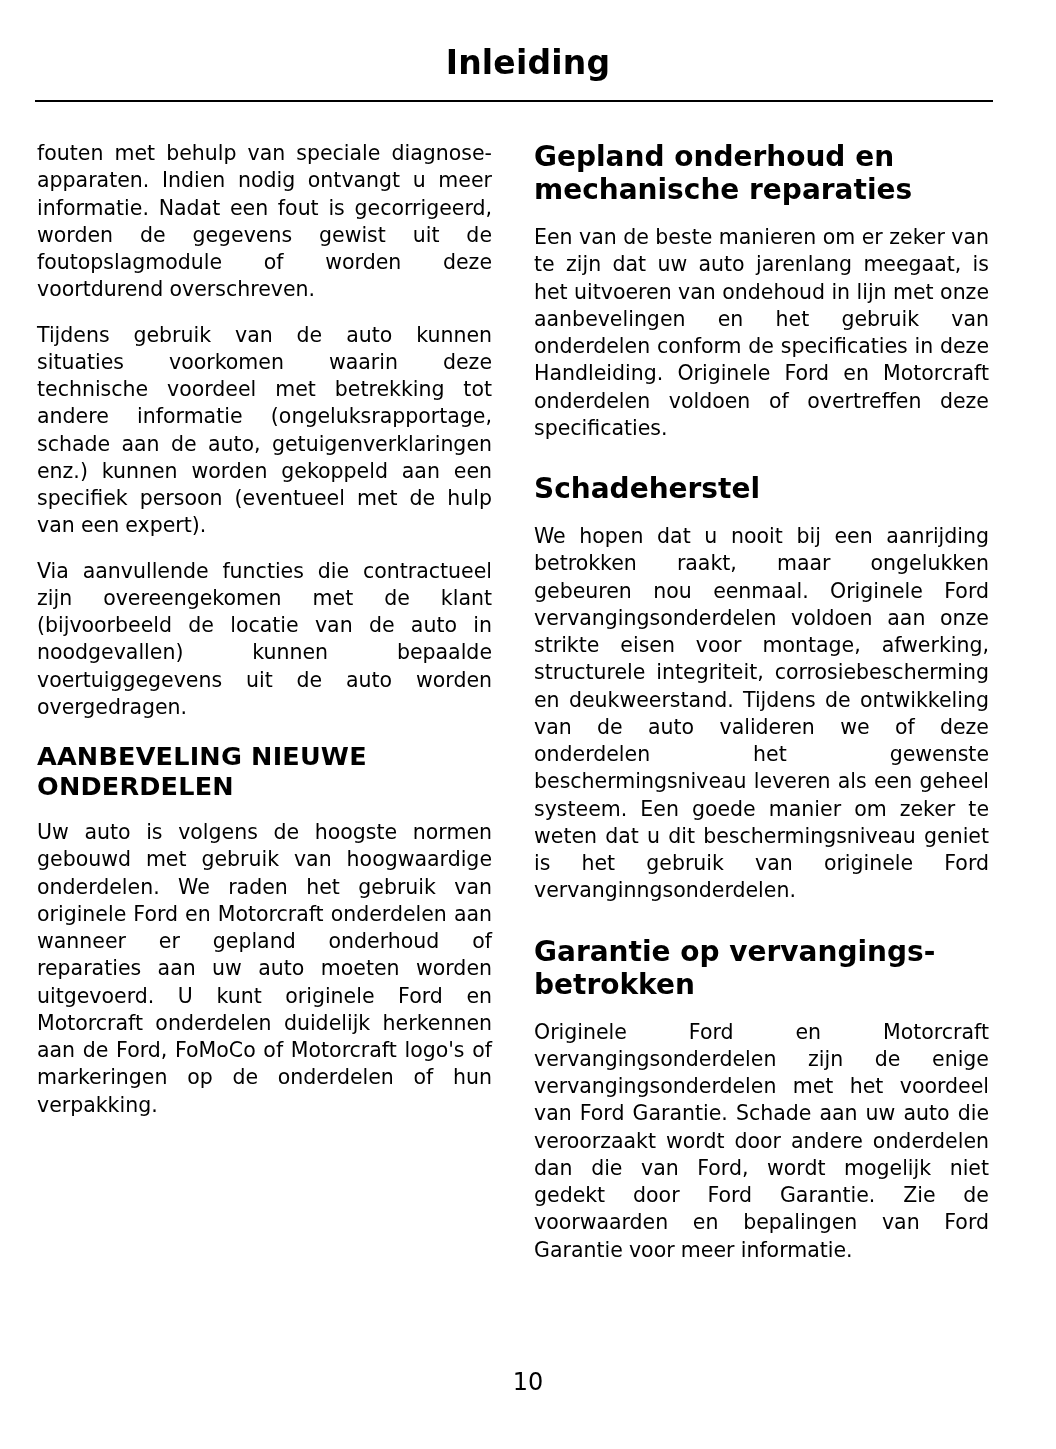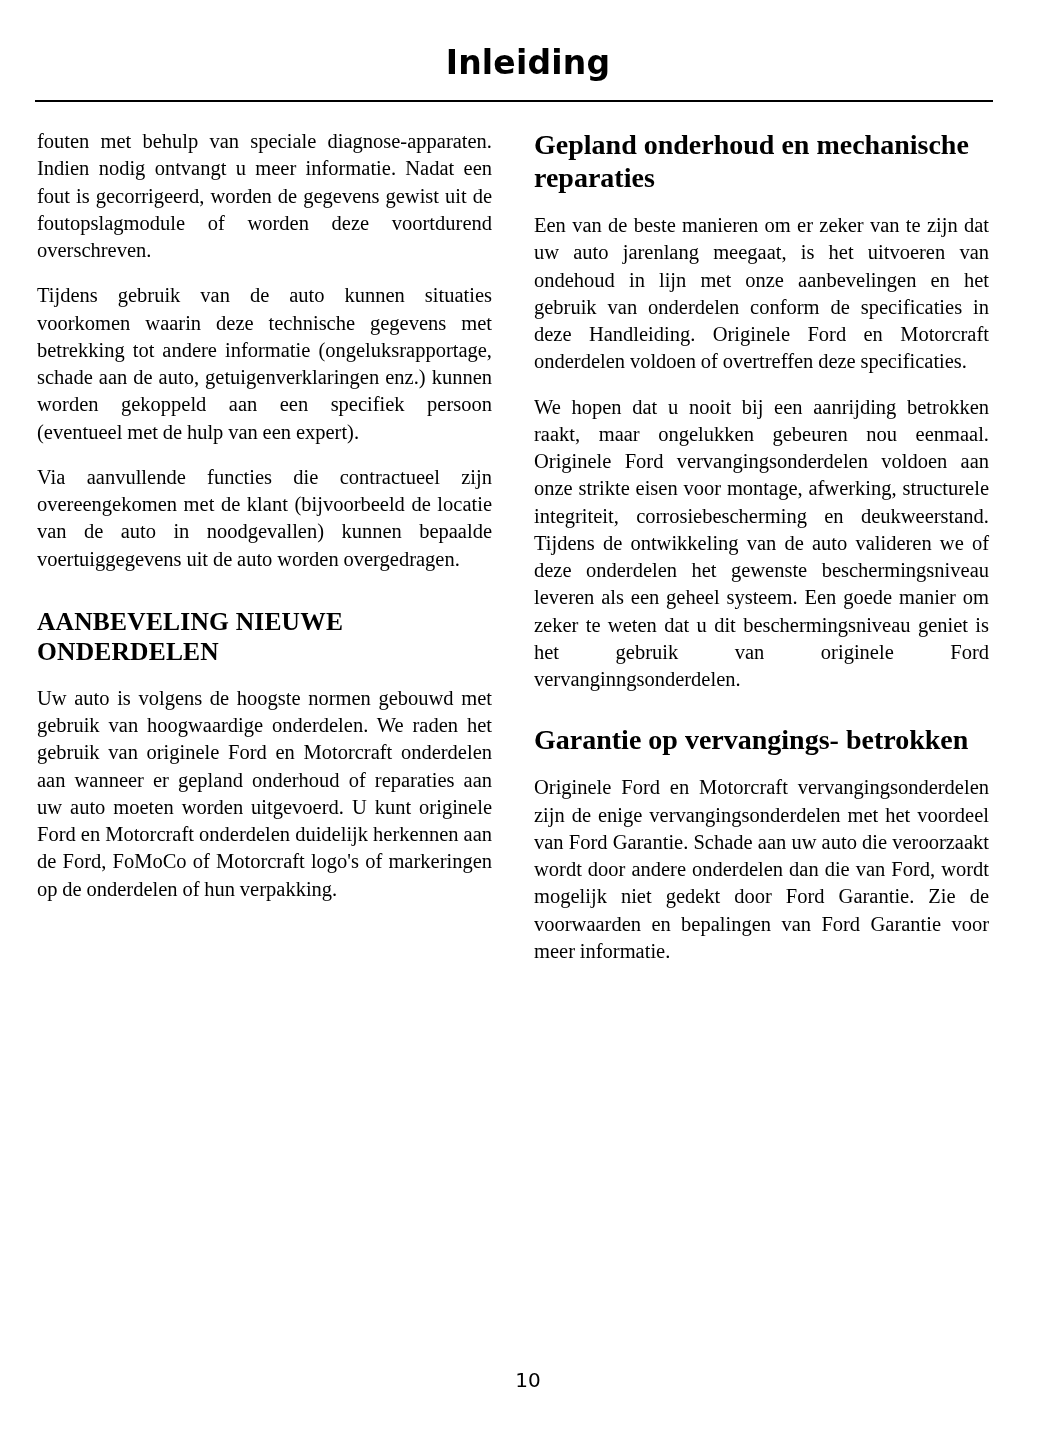"fouten met behulp van speciale" .columns { font-family: Liberation Serif, serif -> none; top: 128px -> 140px }
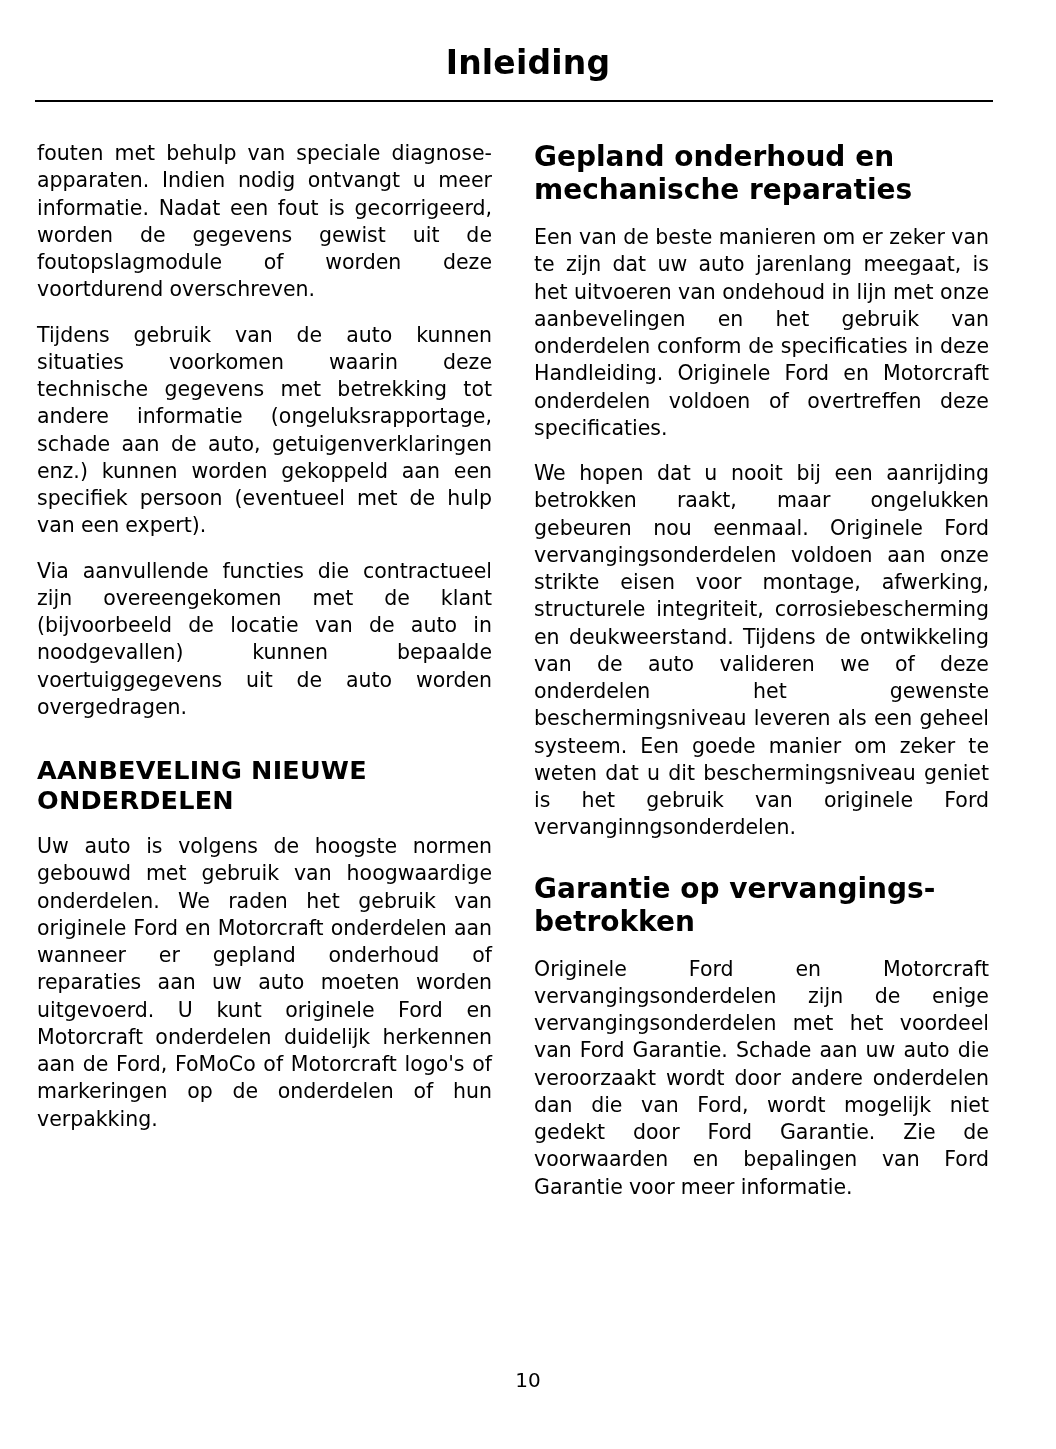"Tijdens gebruik van de auto" p.body-text { text: gegevens -> voordeel }
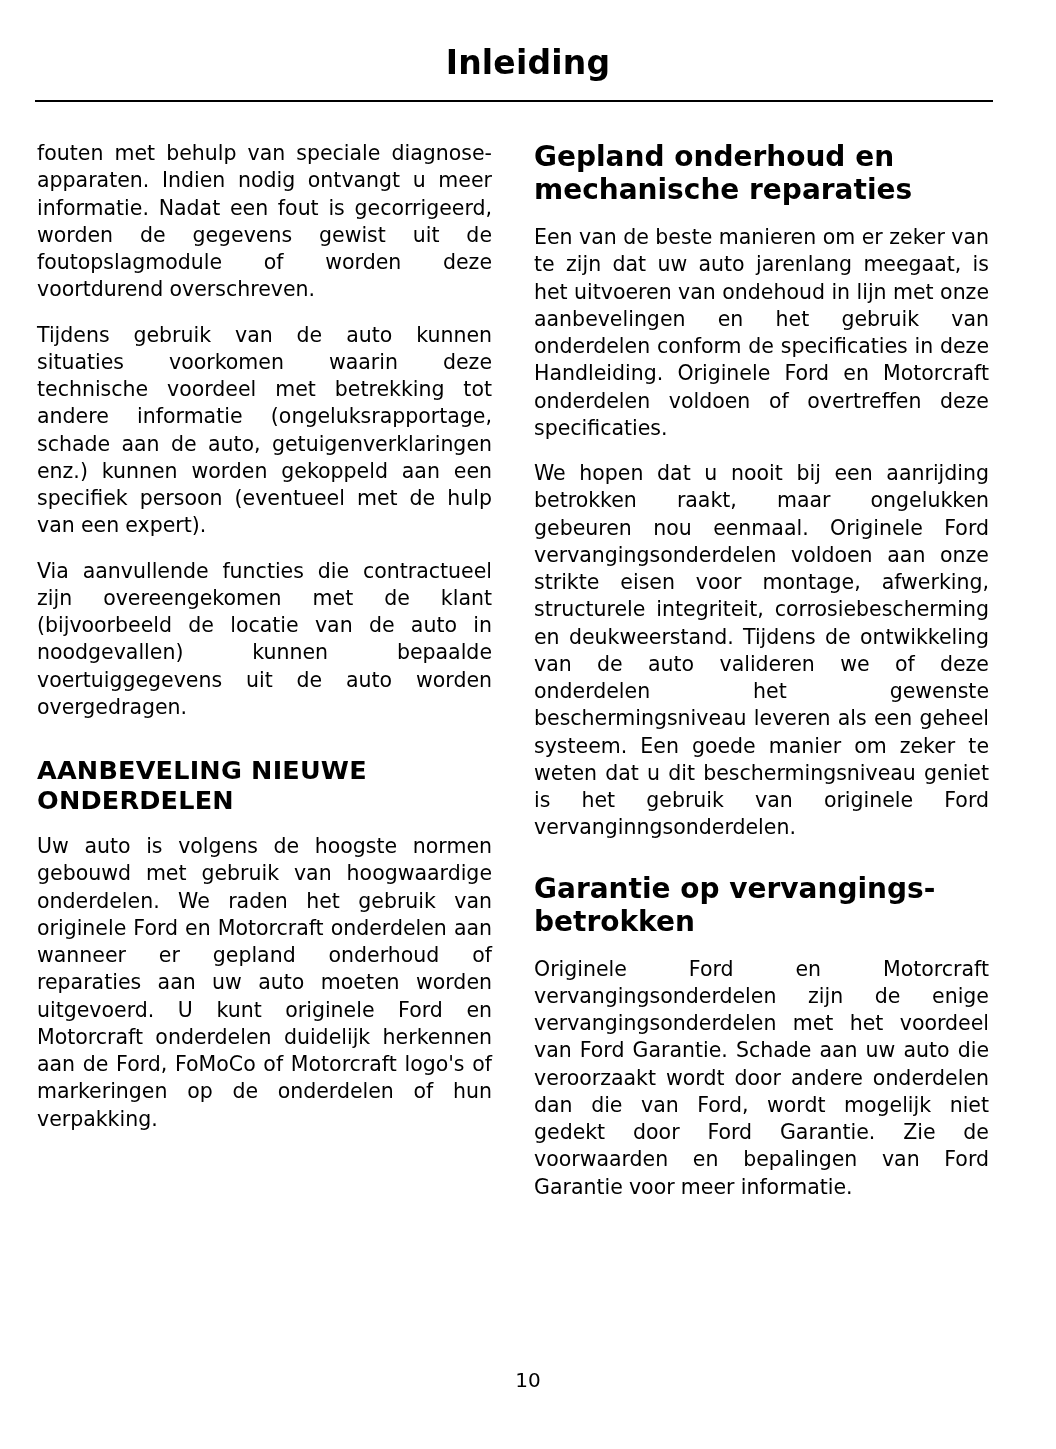"Schadeherstel" h2.sub-title { html: none -> <h2>Schadeherstel</h2> }
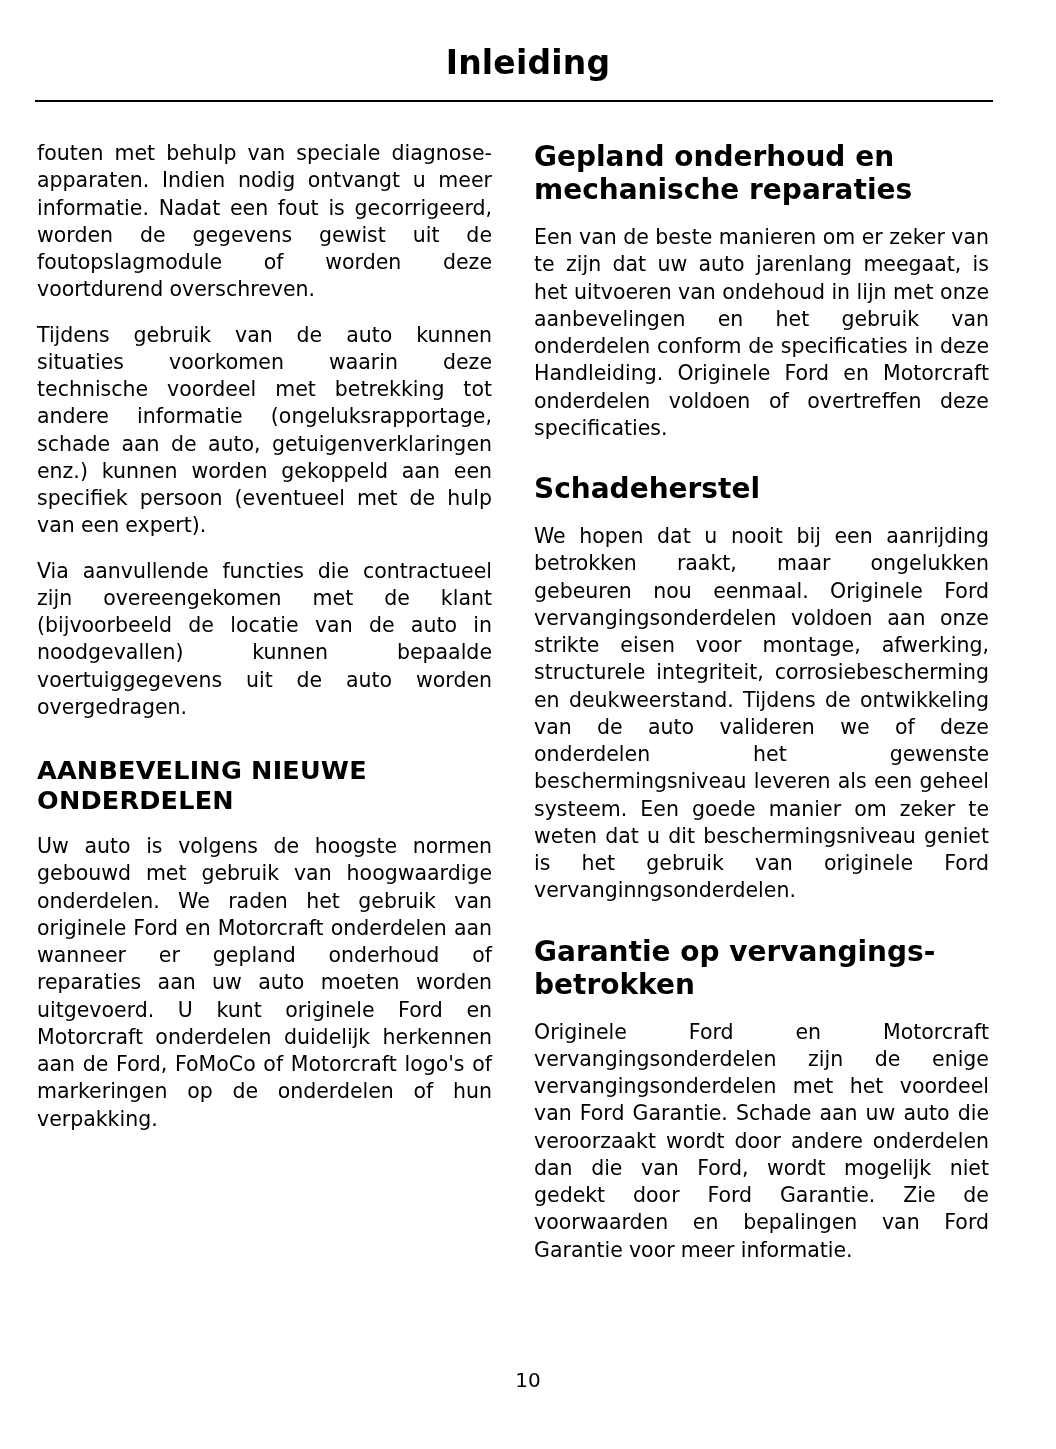"AANBEVELING NIEUWE ONDERDELEN" h1.section-title { margin: 34px 0 18px 0 -> 20px 0 18px 0 }
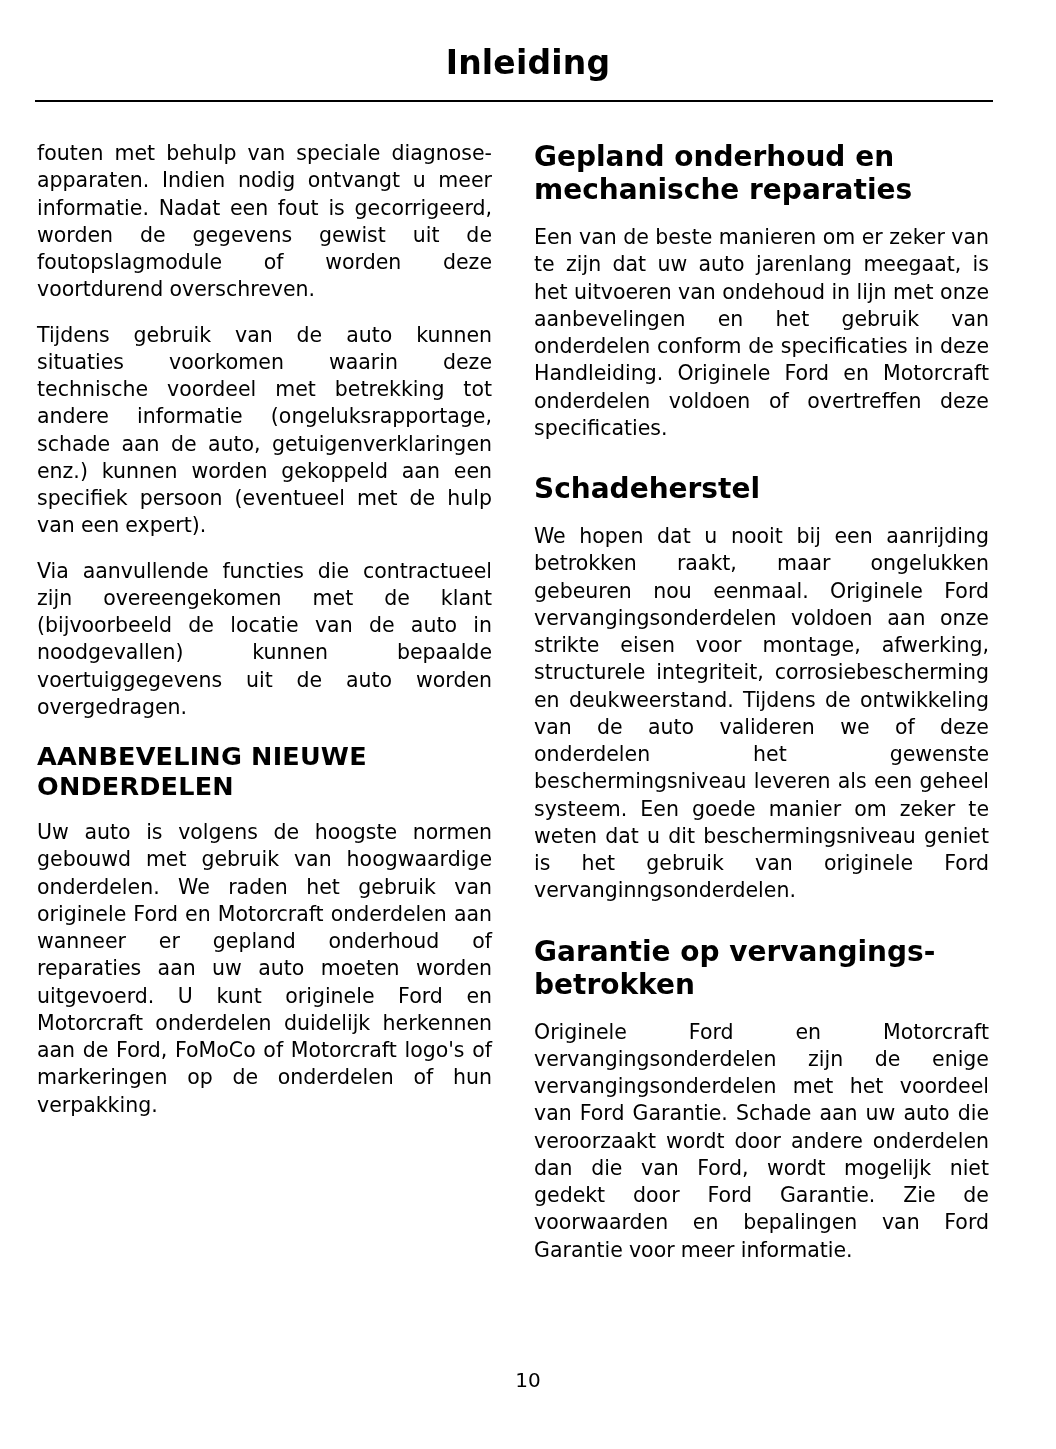"10" .page-number { font-size: 20px -> 24px }
